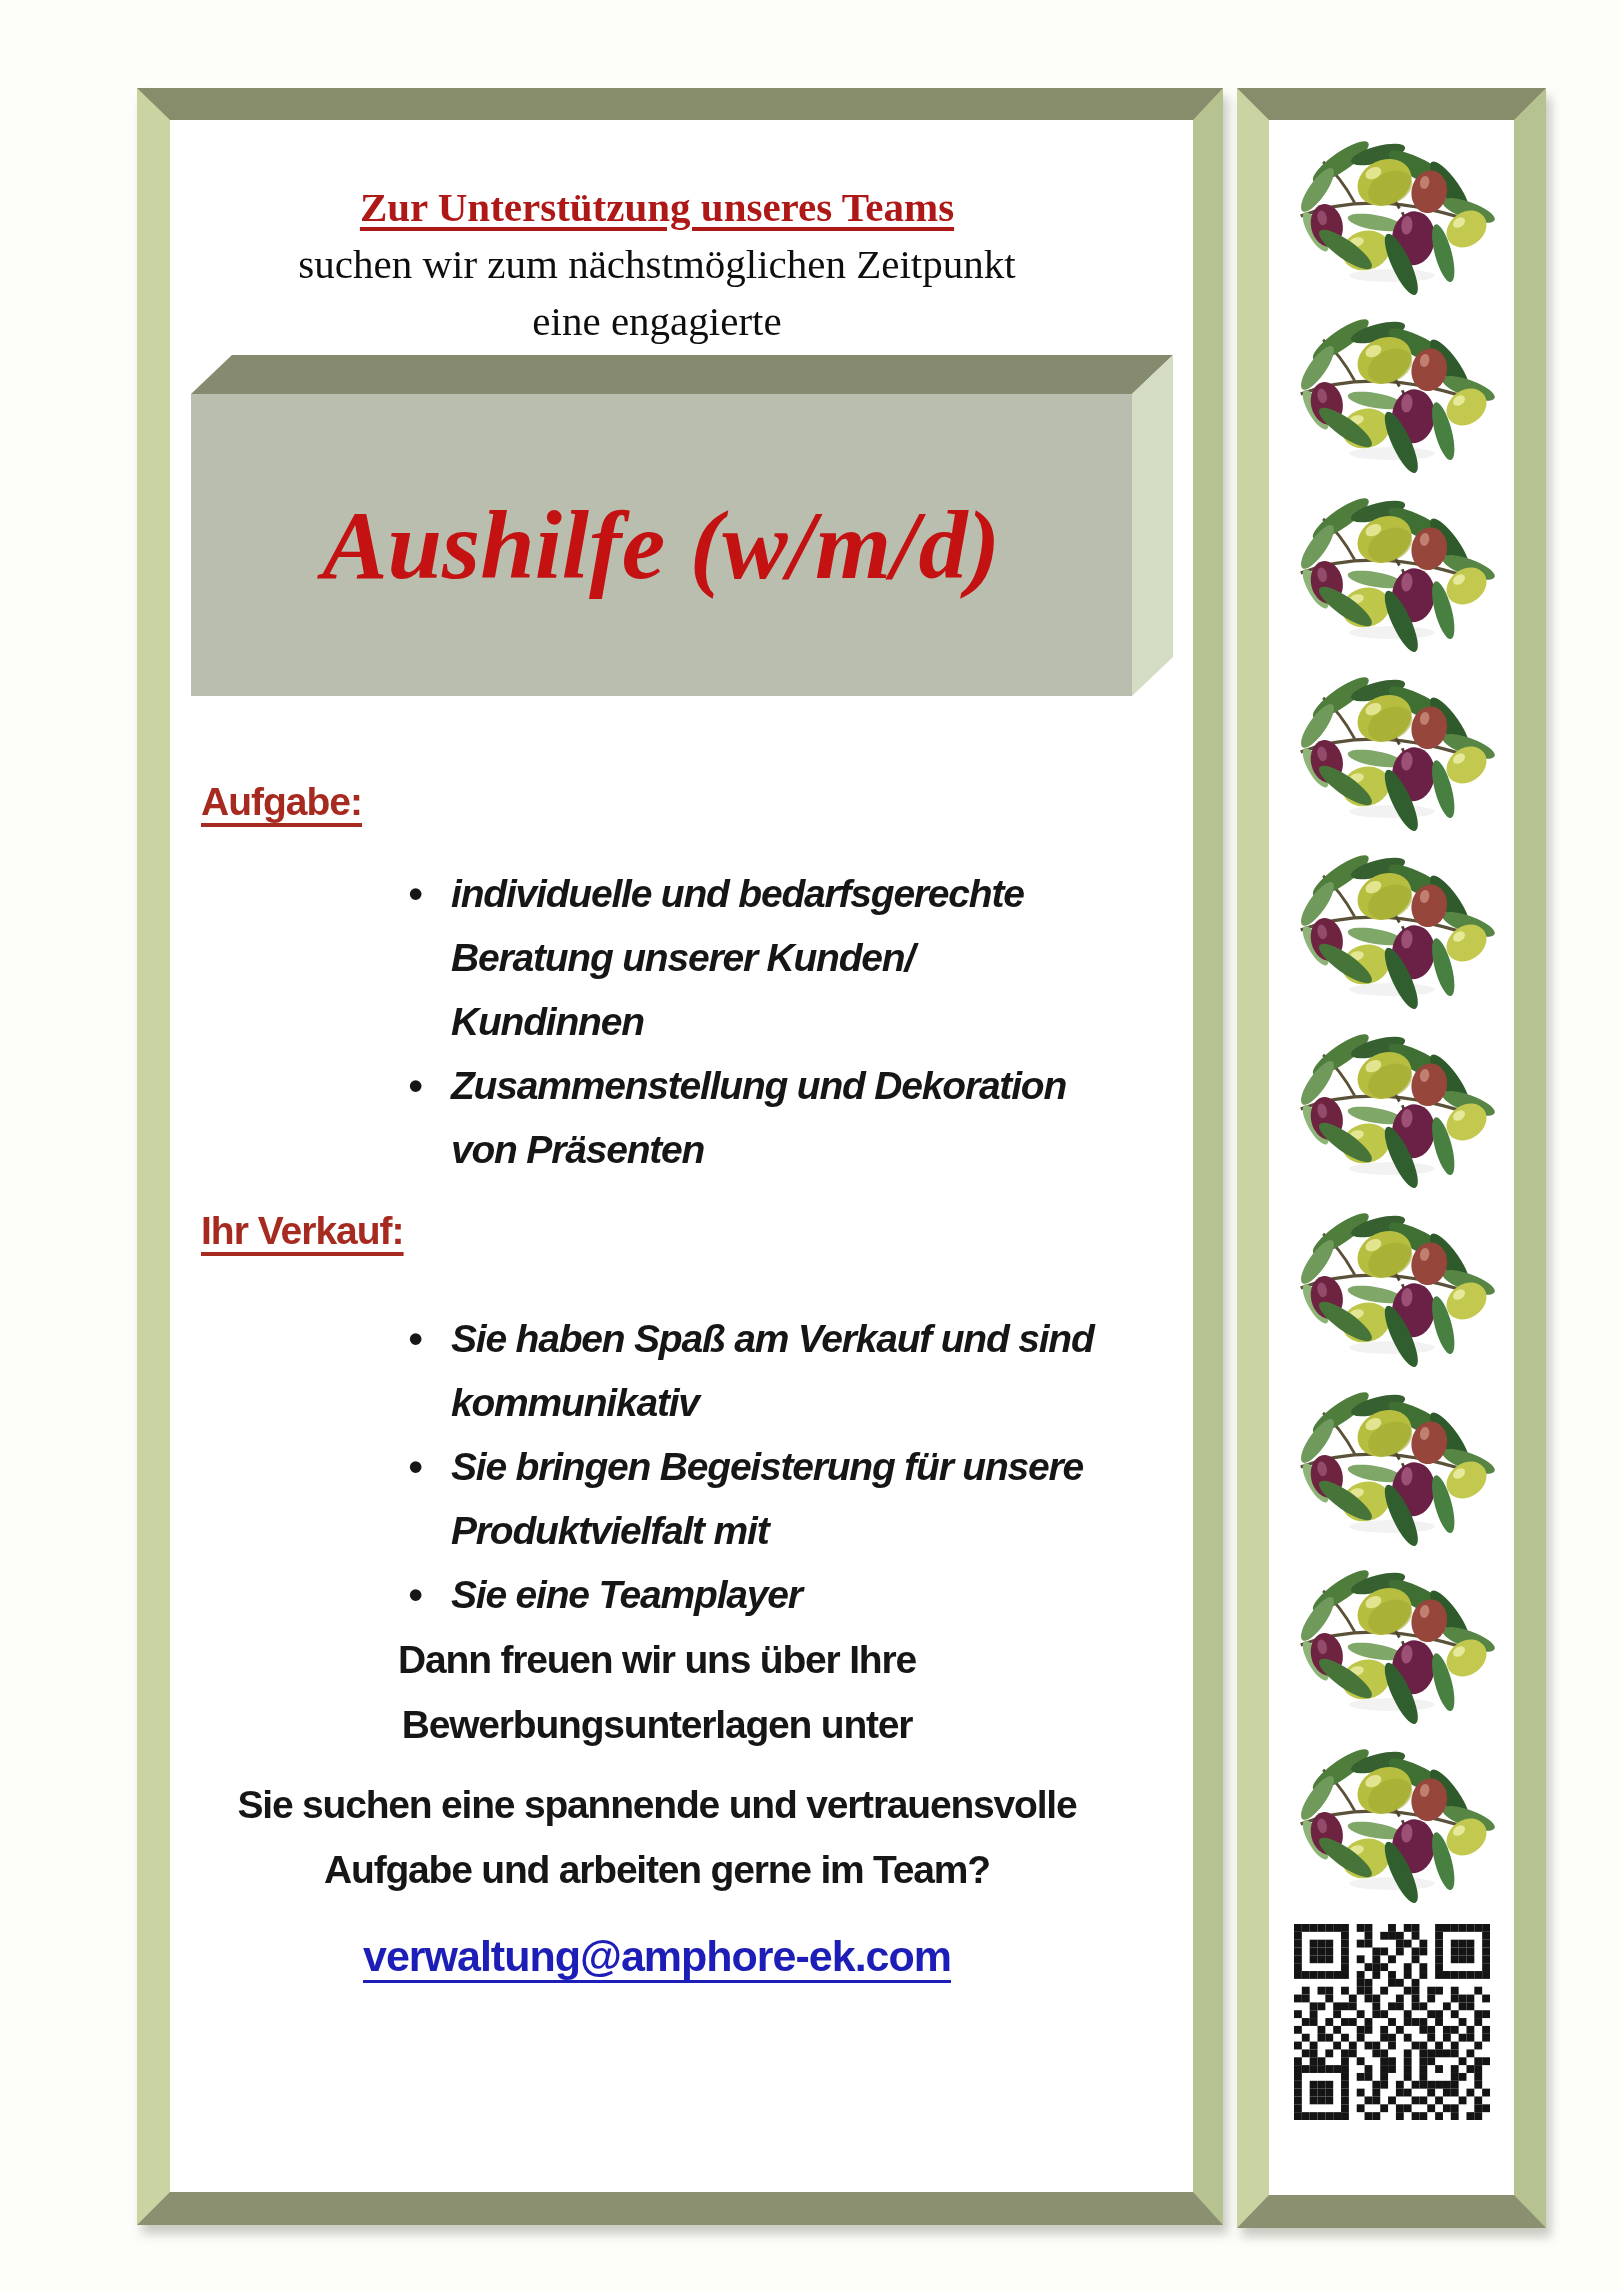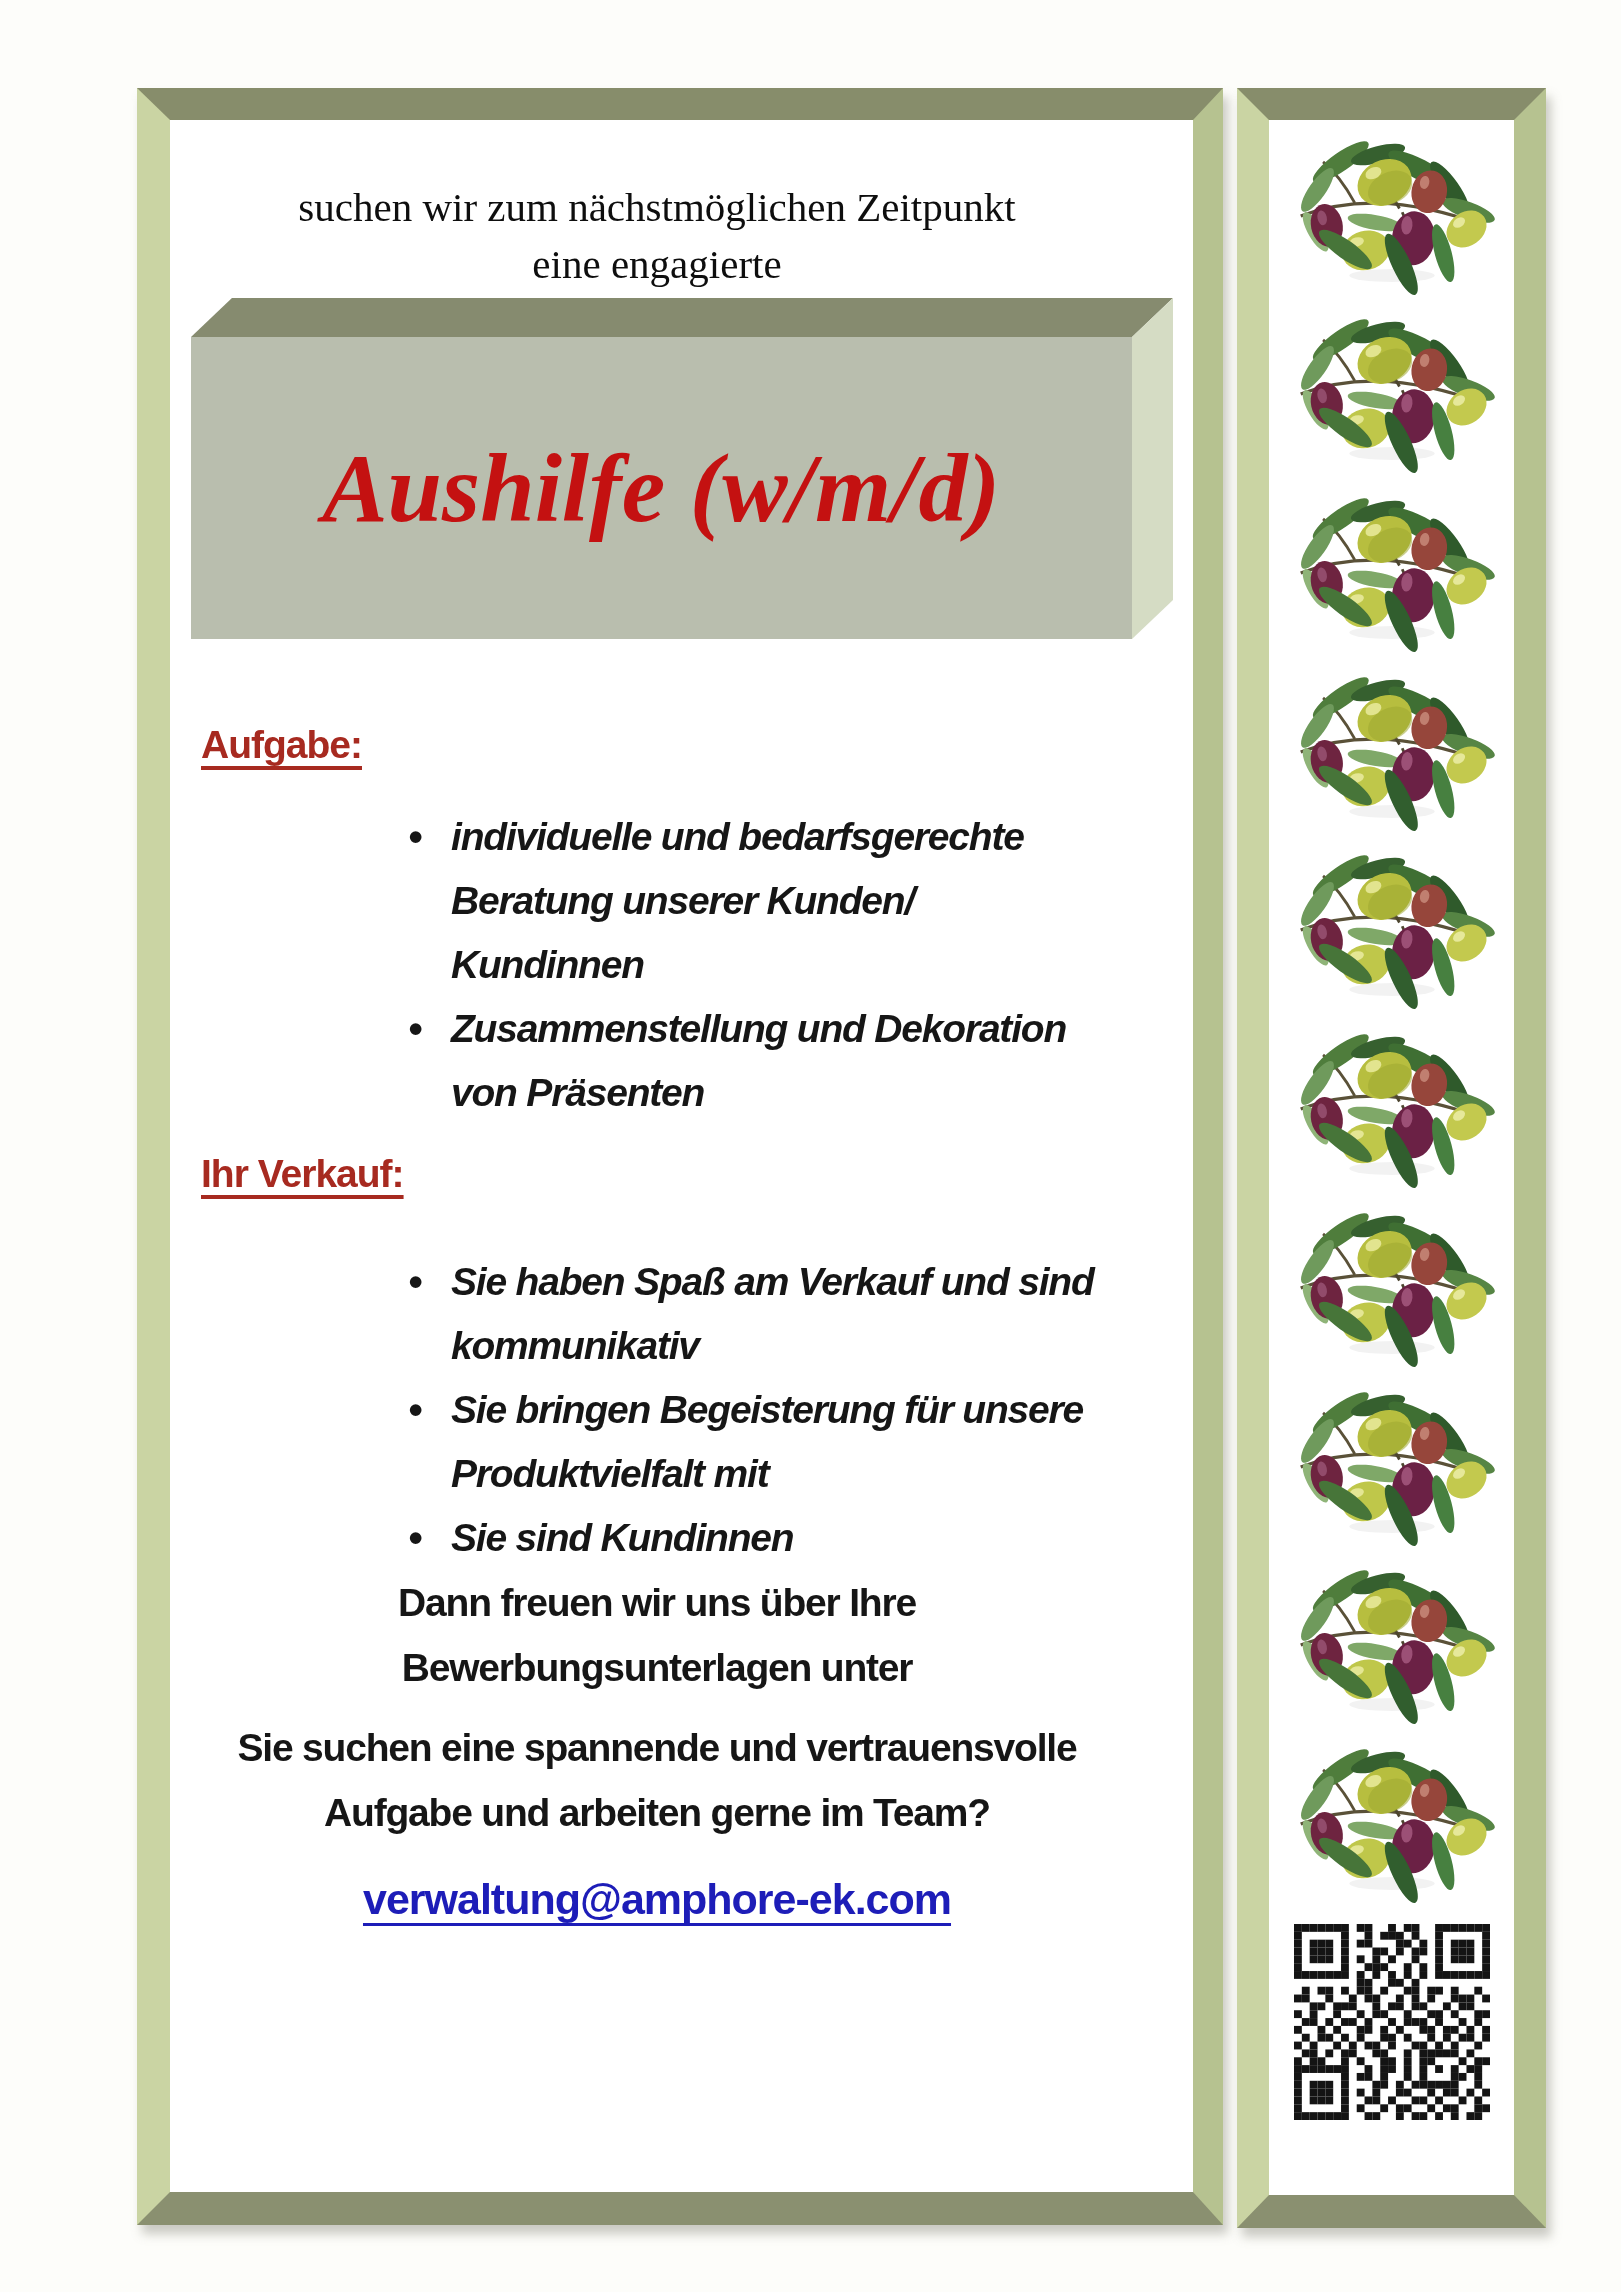"Zur Unterstützung unseres Teams" div.line1 { html: none -> <div>Zur Unterstützung unseres Teams</div> }
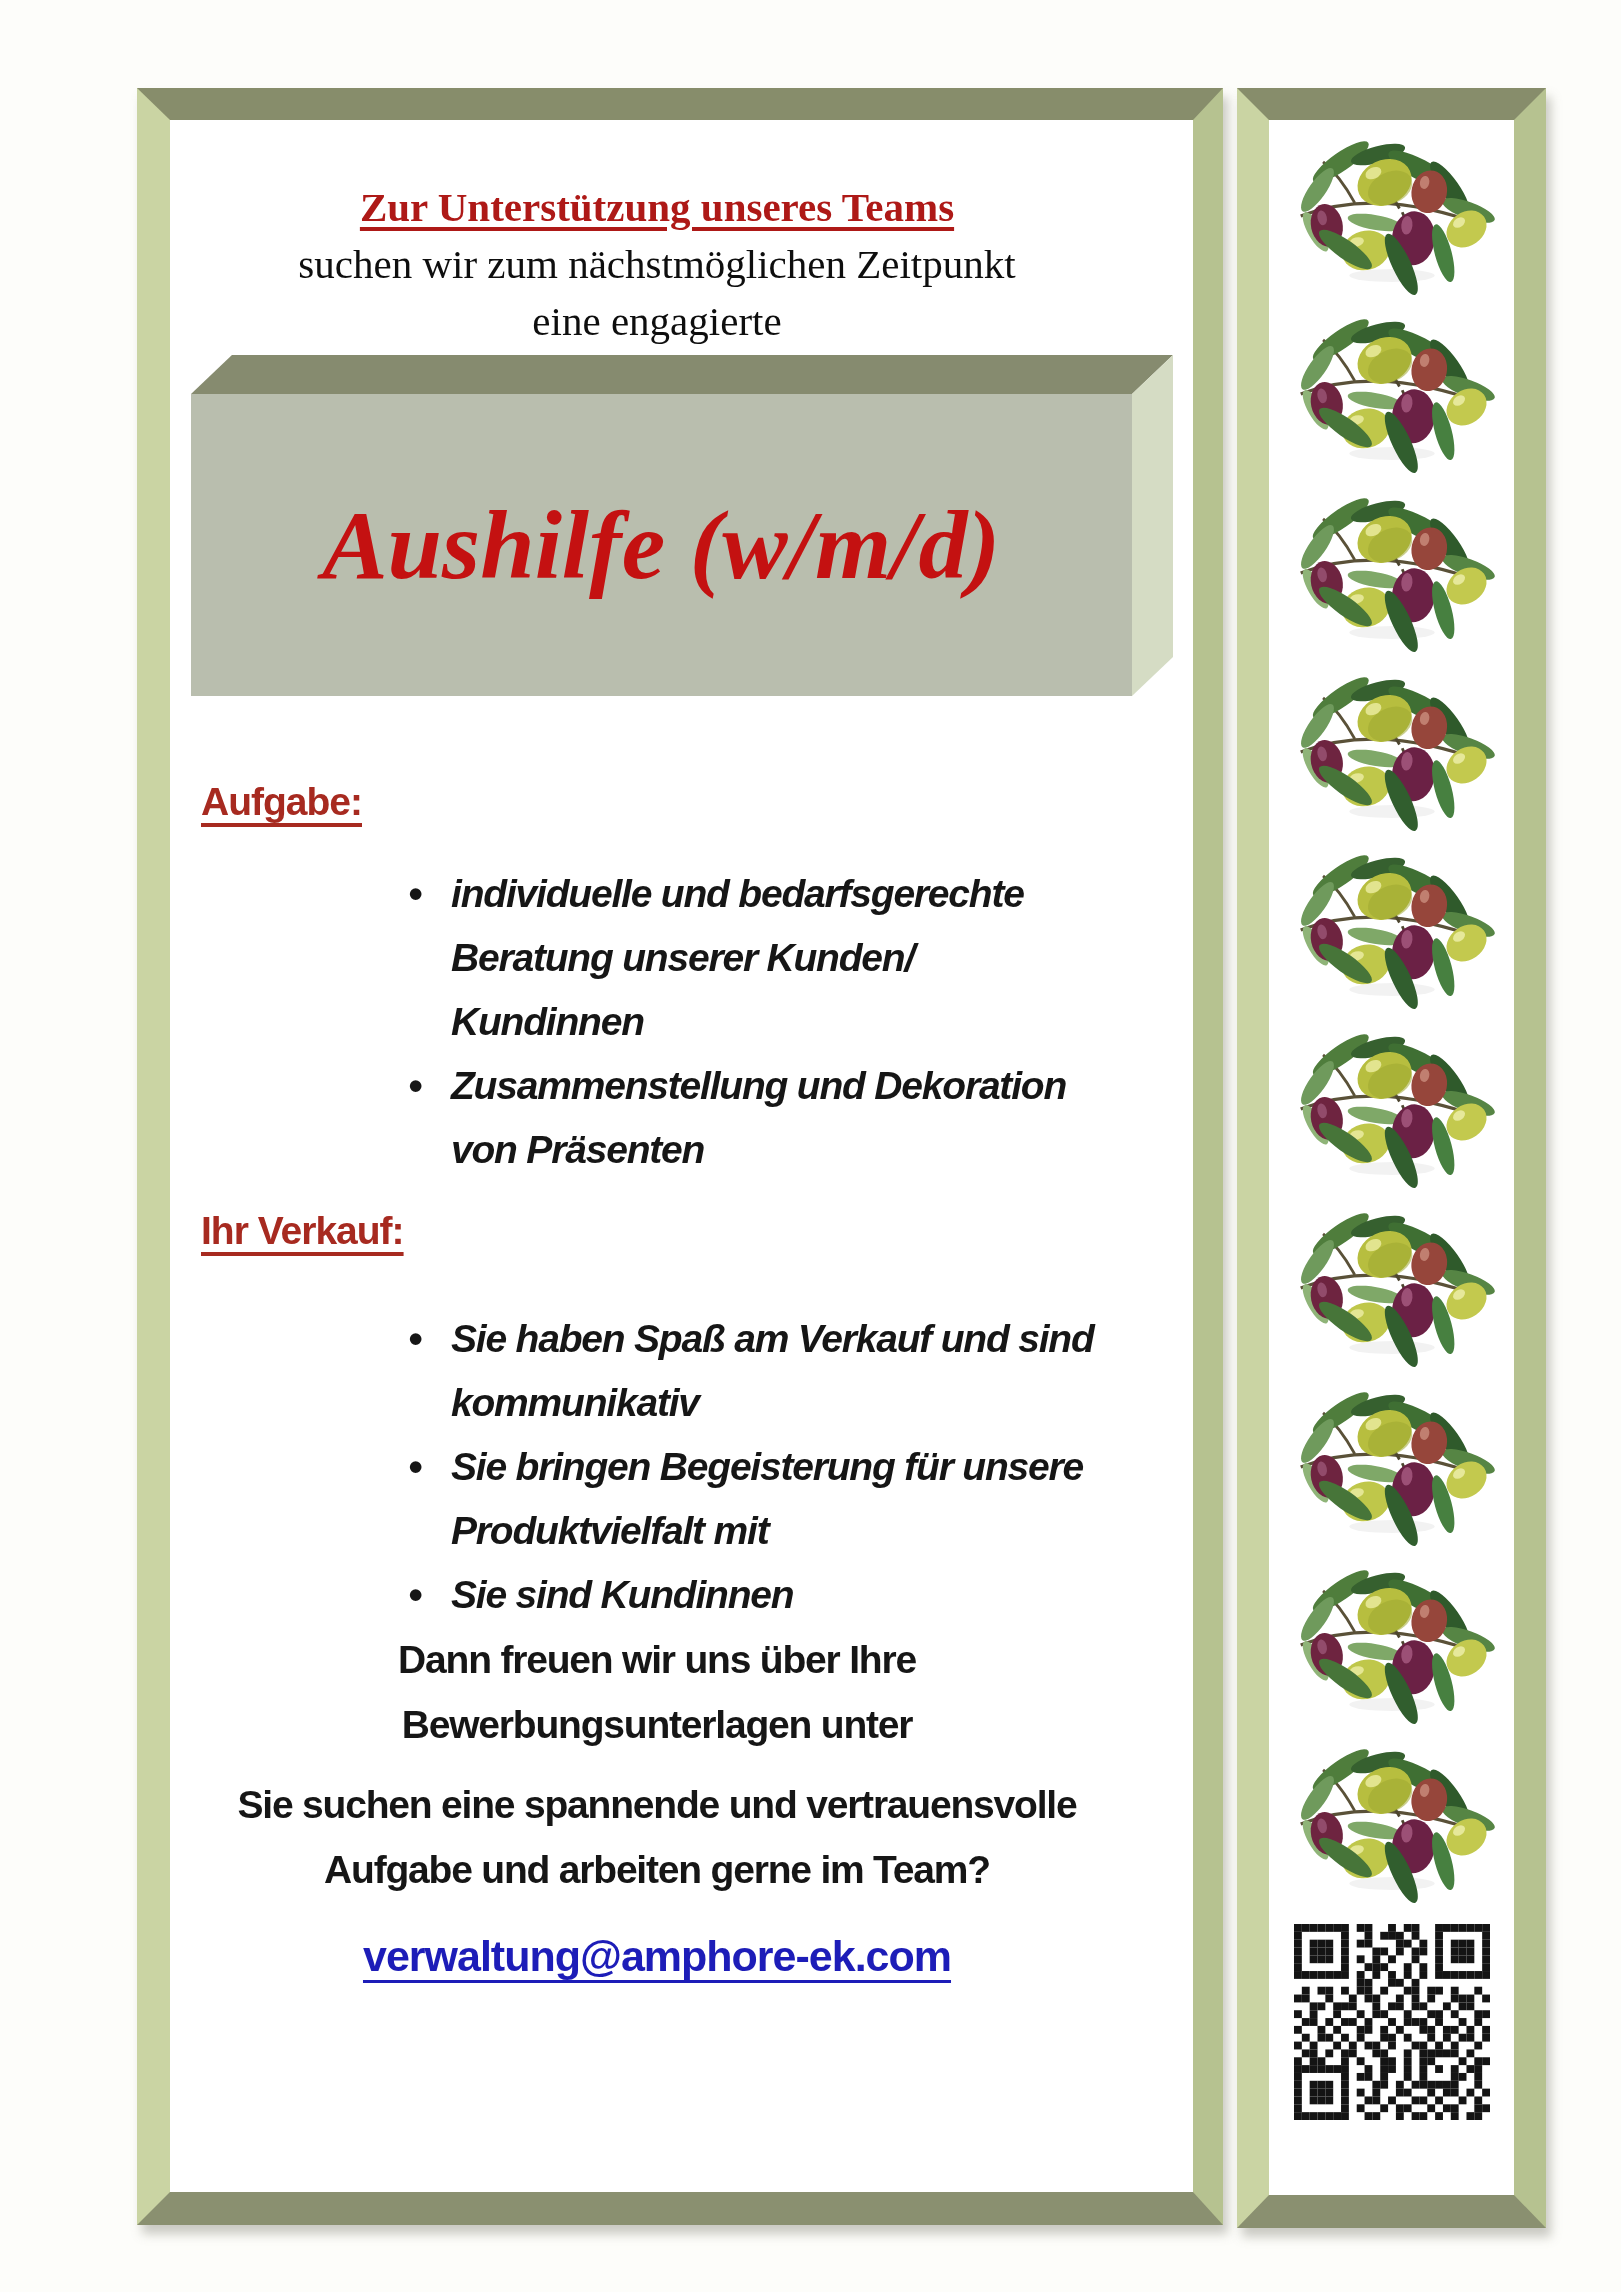"Sie sind Kundinnen" li { text: sind Kundinnen -> eine Teamplayer }
